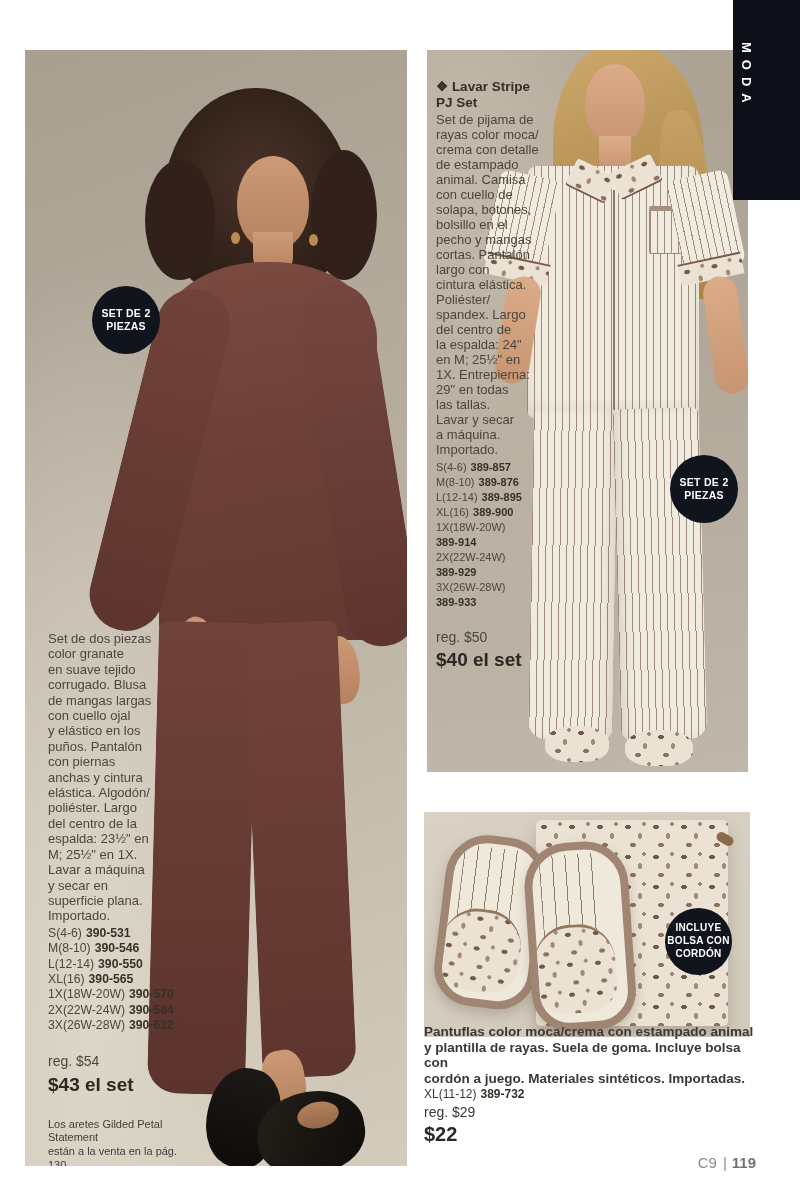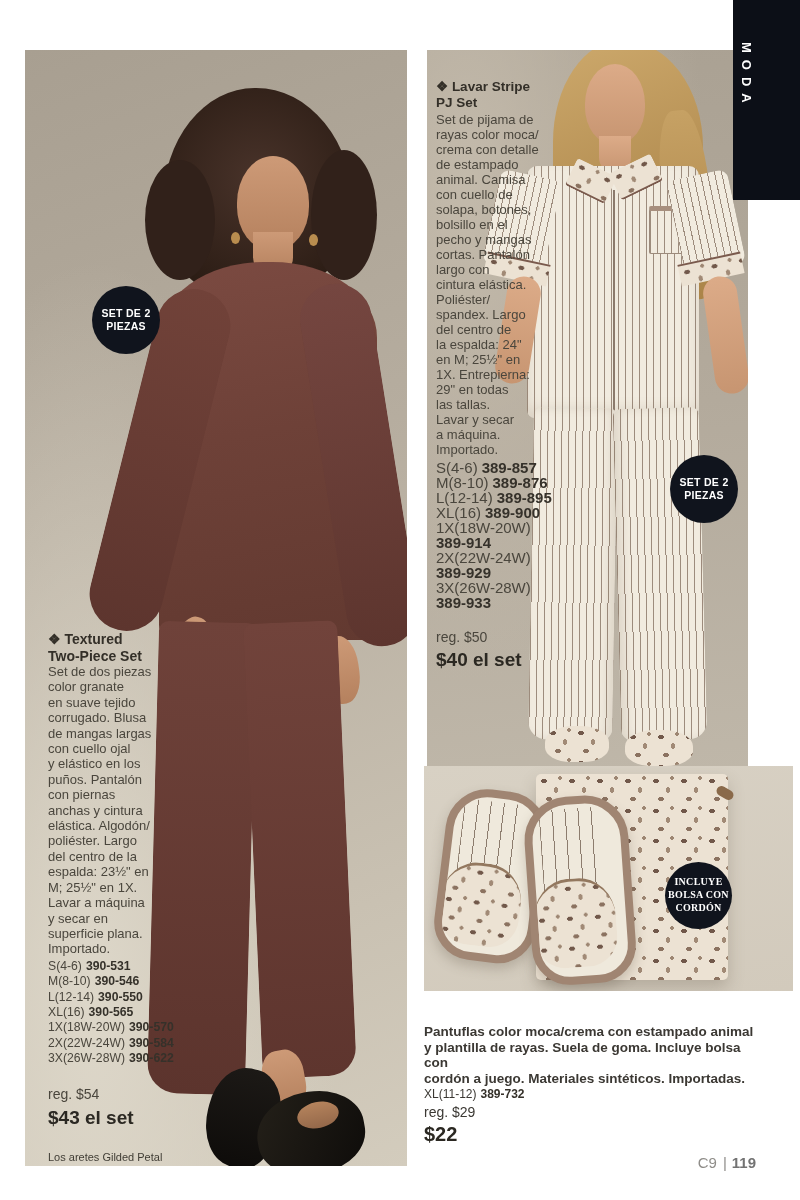"S(4-6) 389-857" #pj-copy .size-row { font-size: 15px -> 11px }
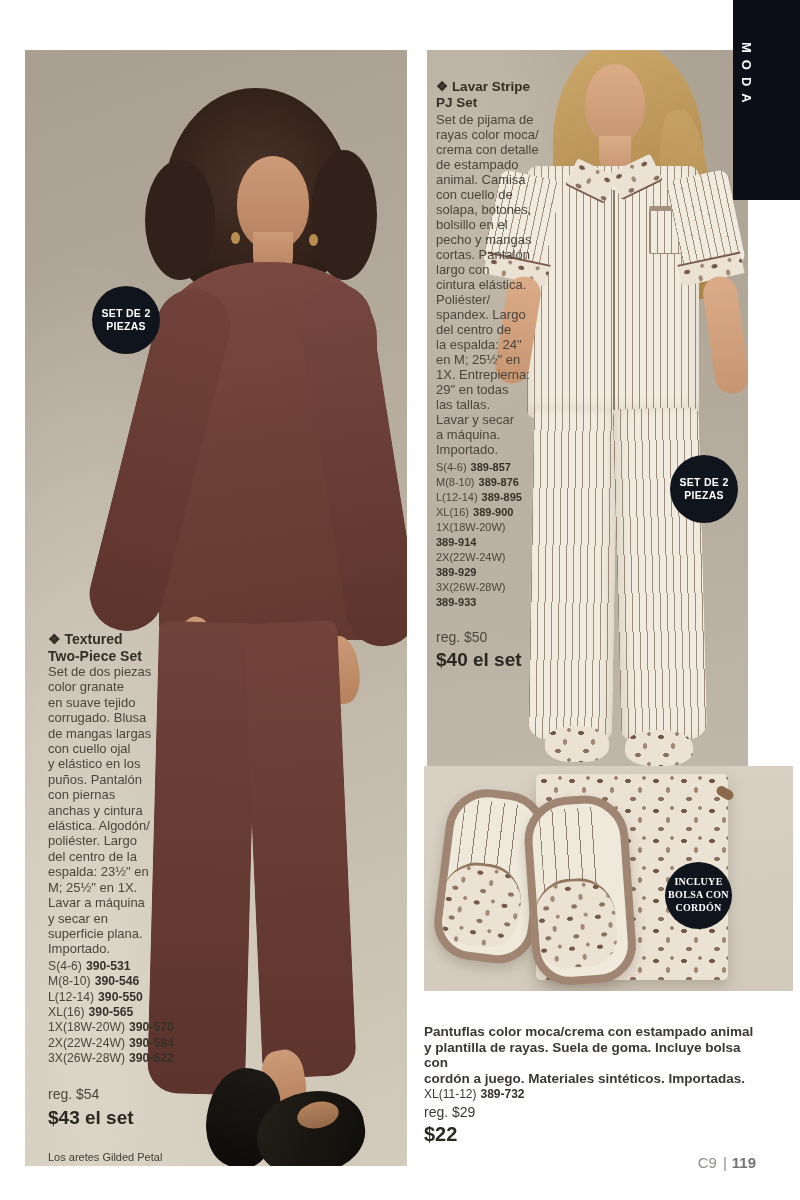"❖ Textured" div.p-title { html: <div><span>❖</span> <span>Textured Two-Piece Set</span></div> -> none }
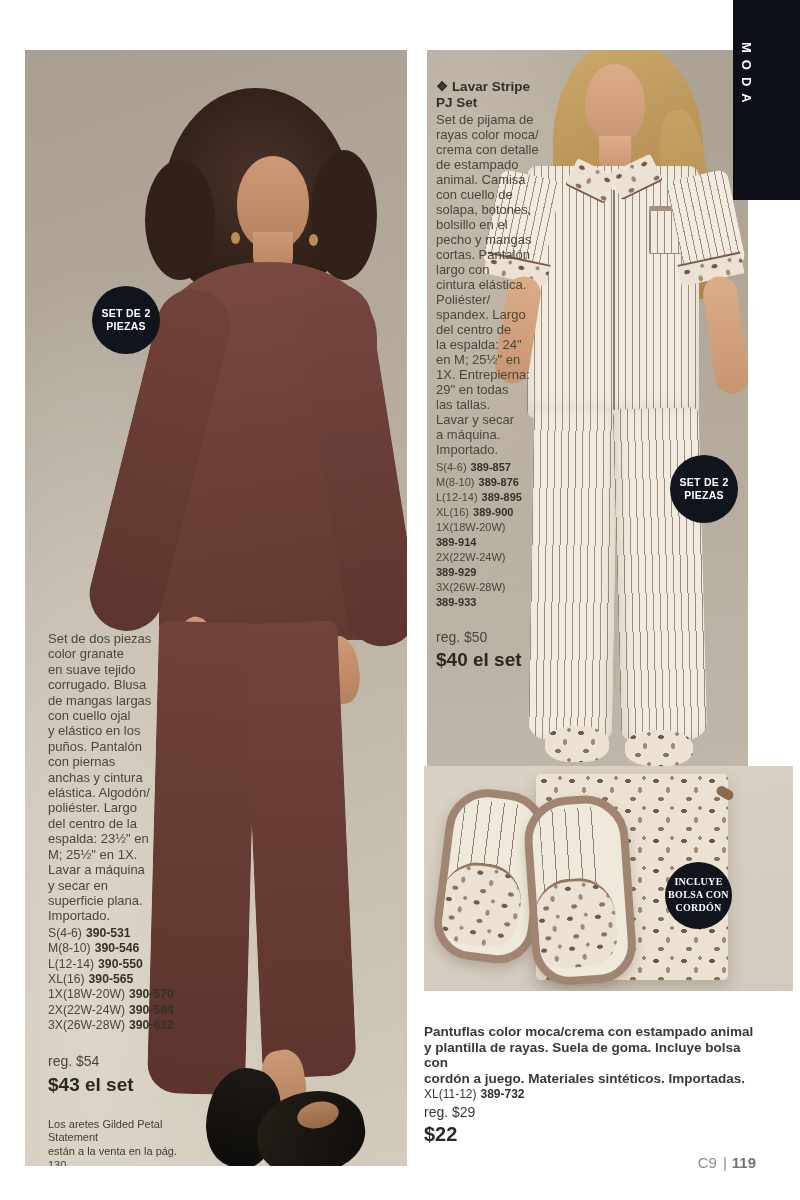"INCLUYE" #slippers-photo { font-family: Liberation Serif, serif -> none; top: 766px -> 812px; width: 369px -> 326px }
